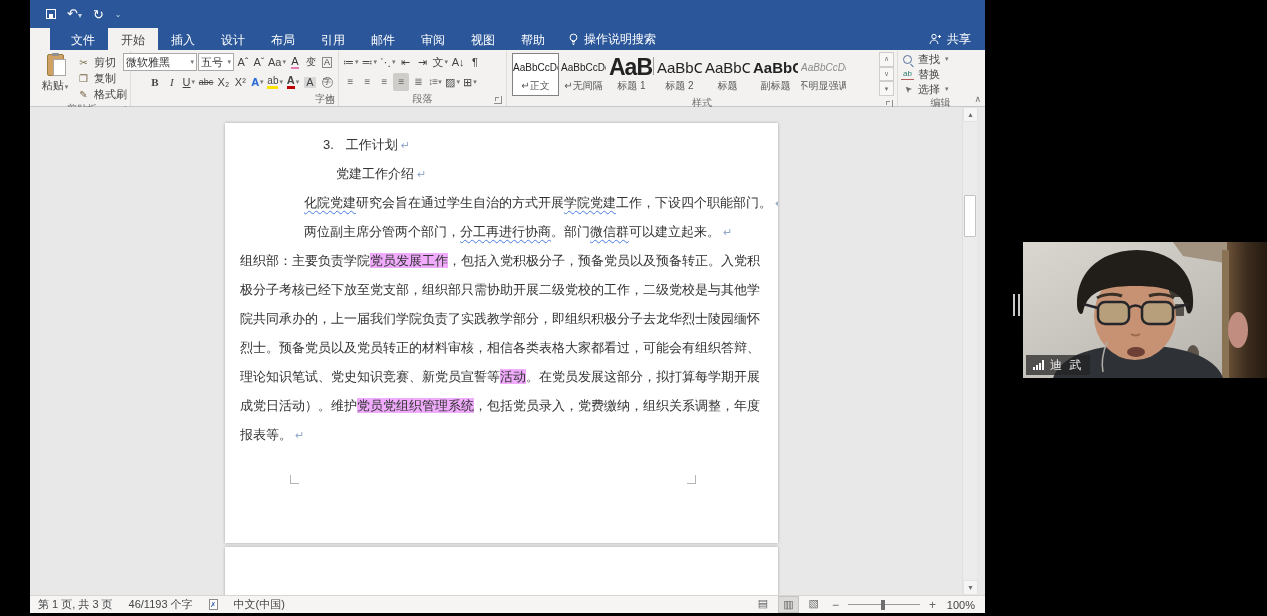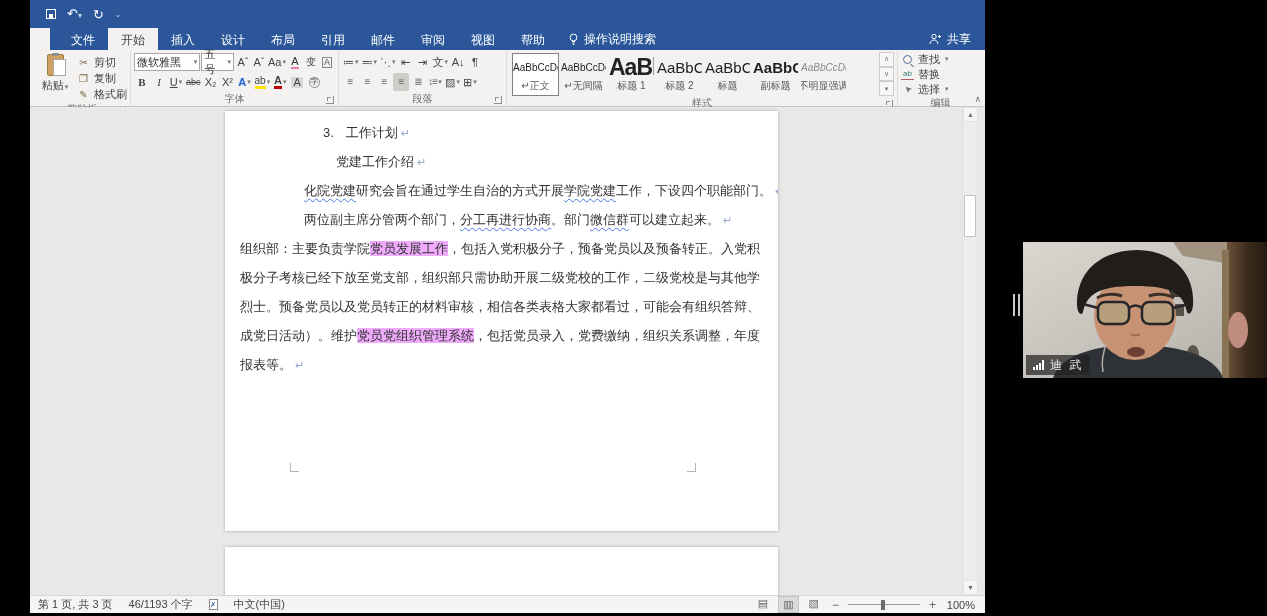"微软雅黑" div.group { align-items: none -> flex-end }
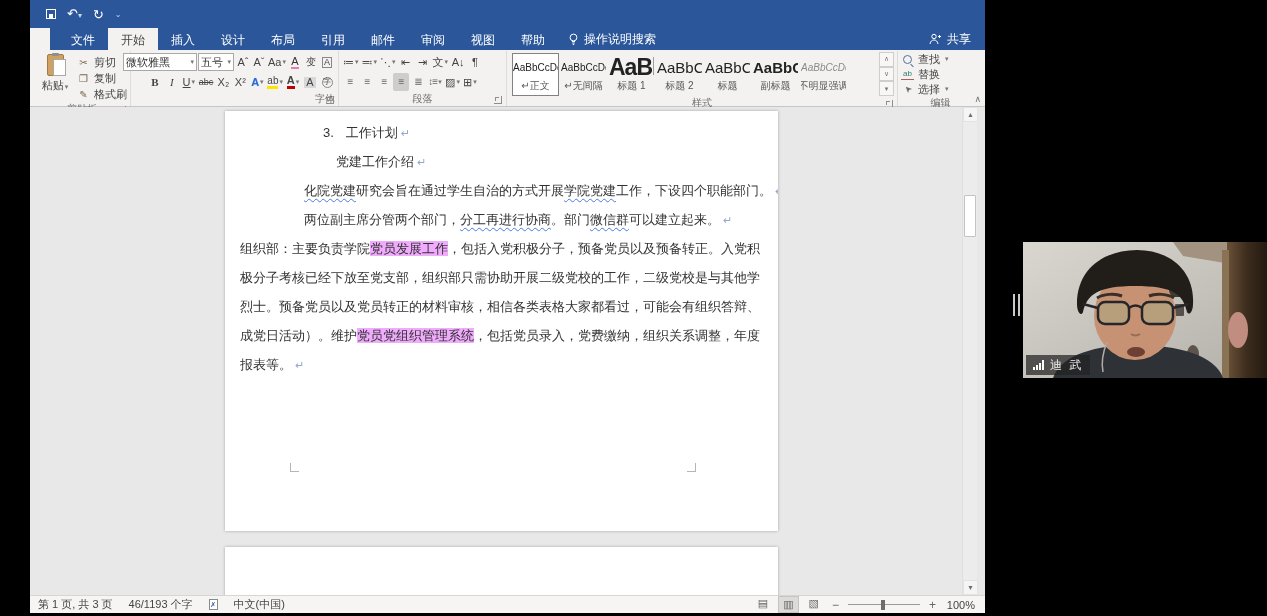"3. 工作计划 ↵" .page1 { top: 4px -> 16px }
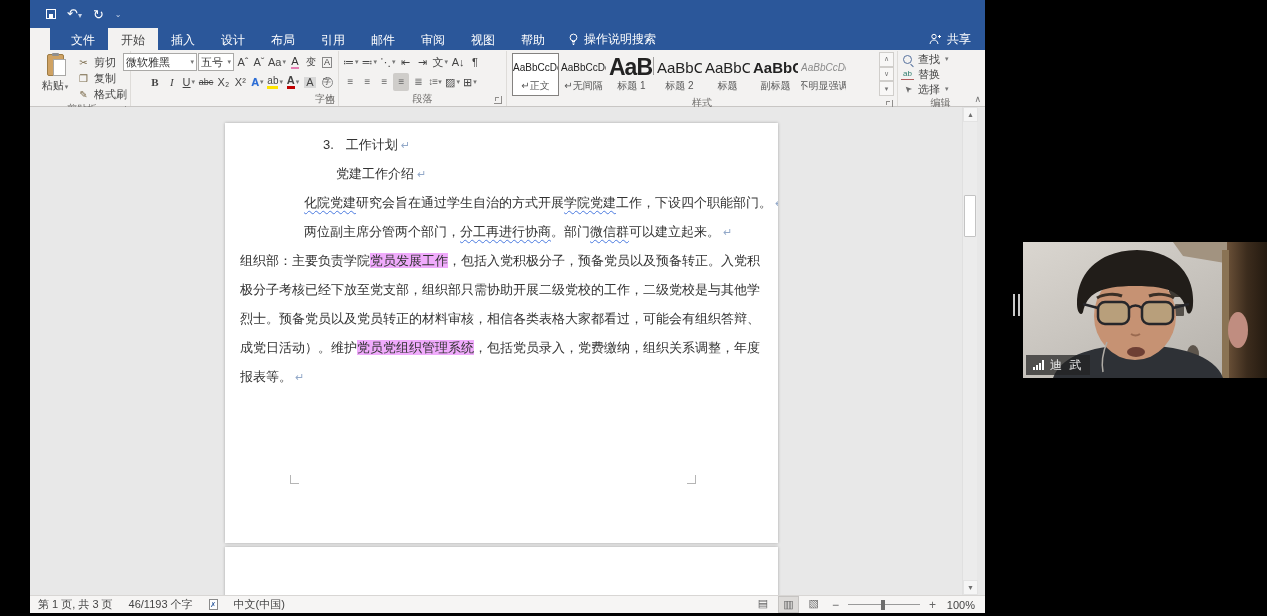"院共同承办的，上一届我们学院负责了实践教学部分，即组织积极分子去龙华烈士陵园缅怀" div.doc-line { html: none -> <div><span>院共同承办的，上一届我们学院负责了实践教学部分，即组织积极分子去龙华烈士陵园缅怀</span></div> }
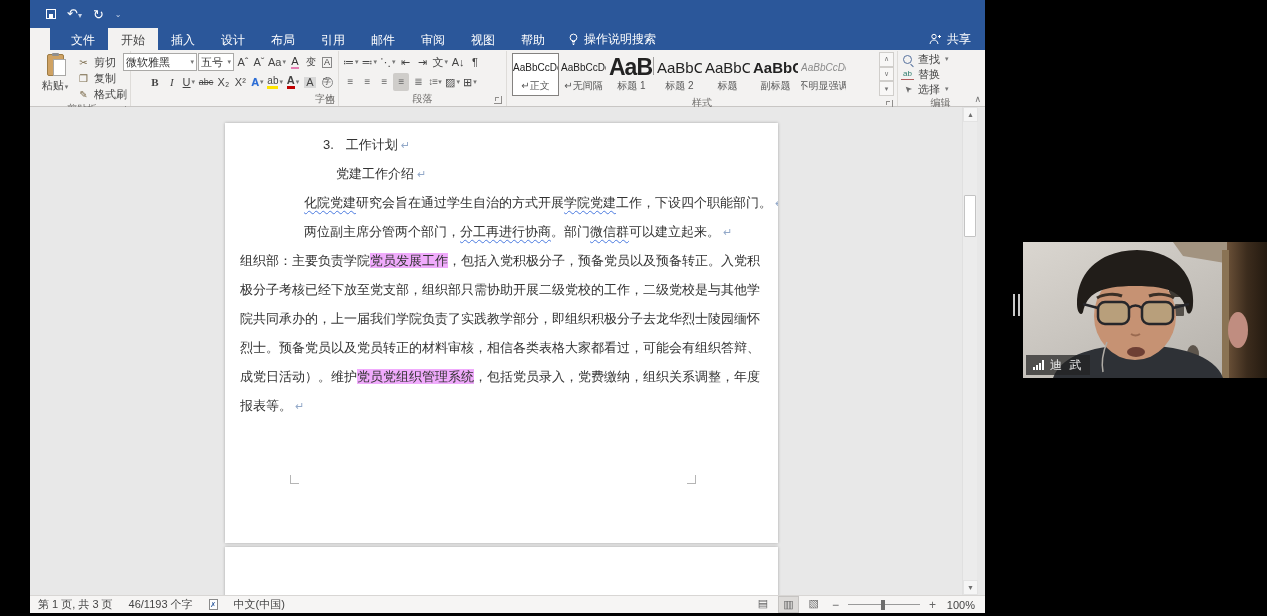"理论知识笔试、党史知识竞赛、新党员宣誓等活动。在党员发展这部分，拟打算每学期开展" div.doc-line { html: none -> <div><span>理论知识笔试、党史知识竞赛、新党员宣誓等</span><span>活动</span><span>。在党员发展这部分，拟打算每学期开展</span></div> }
